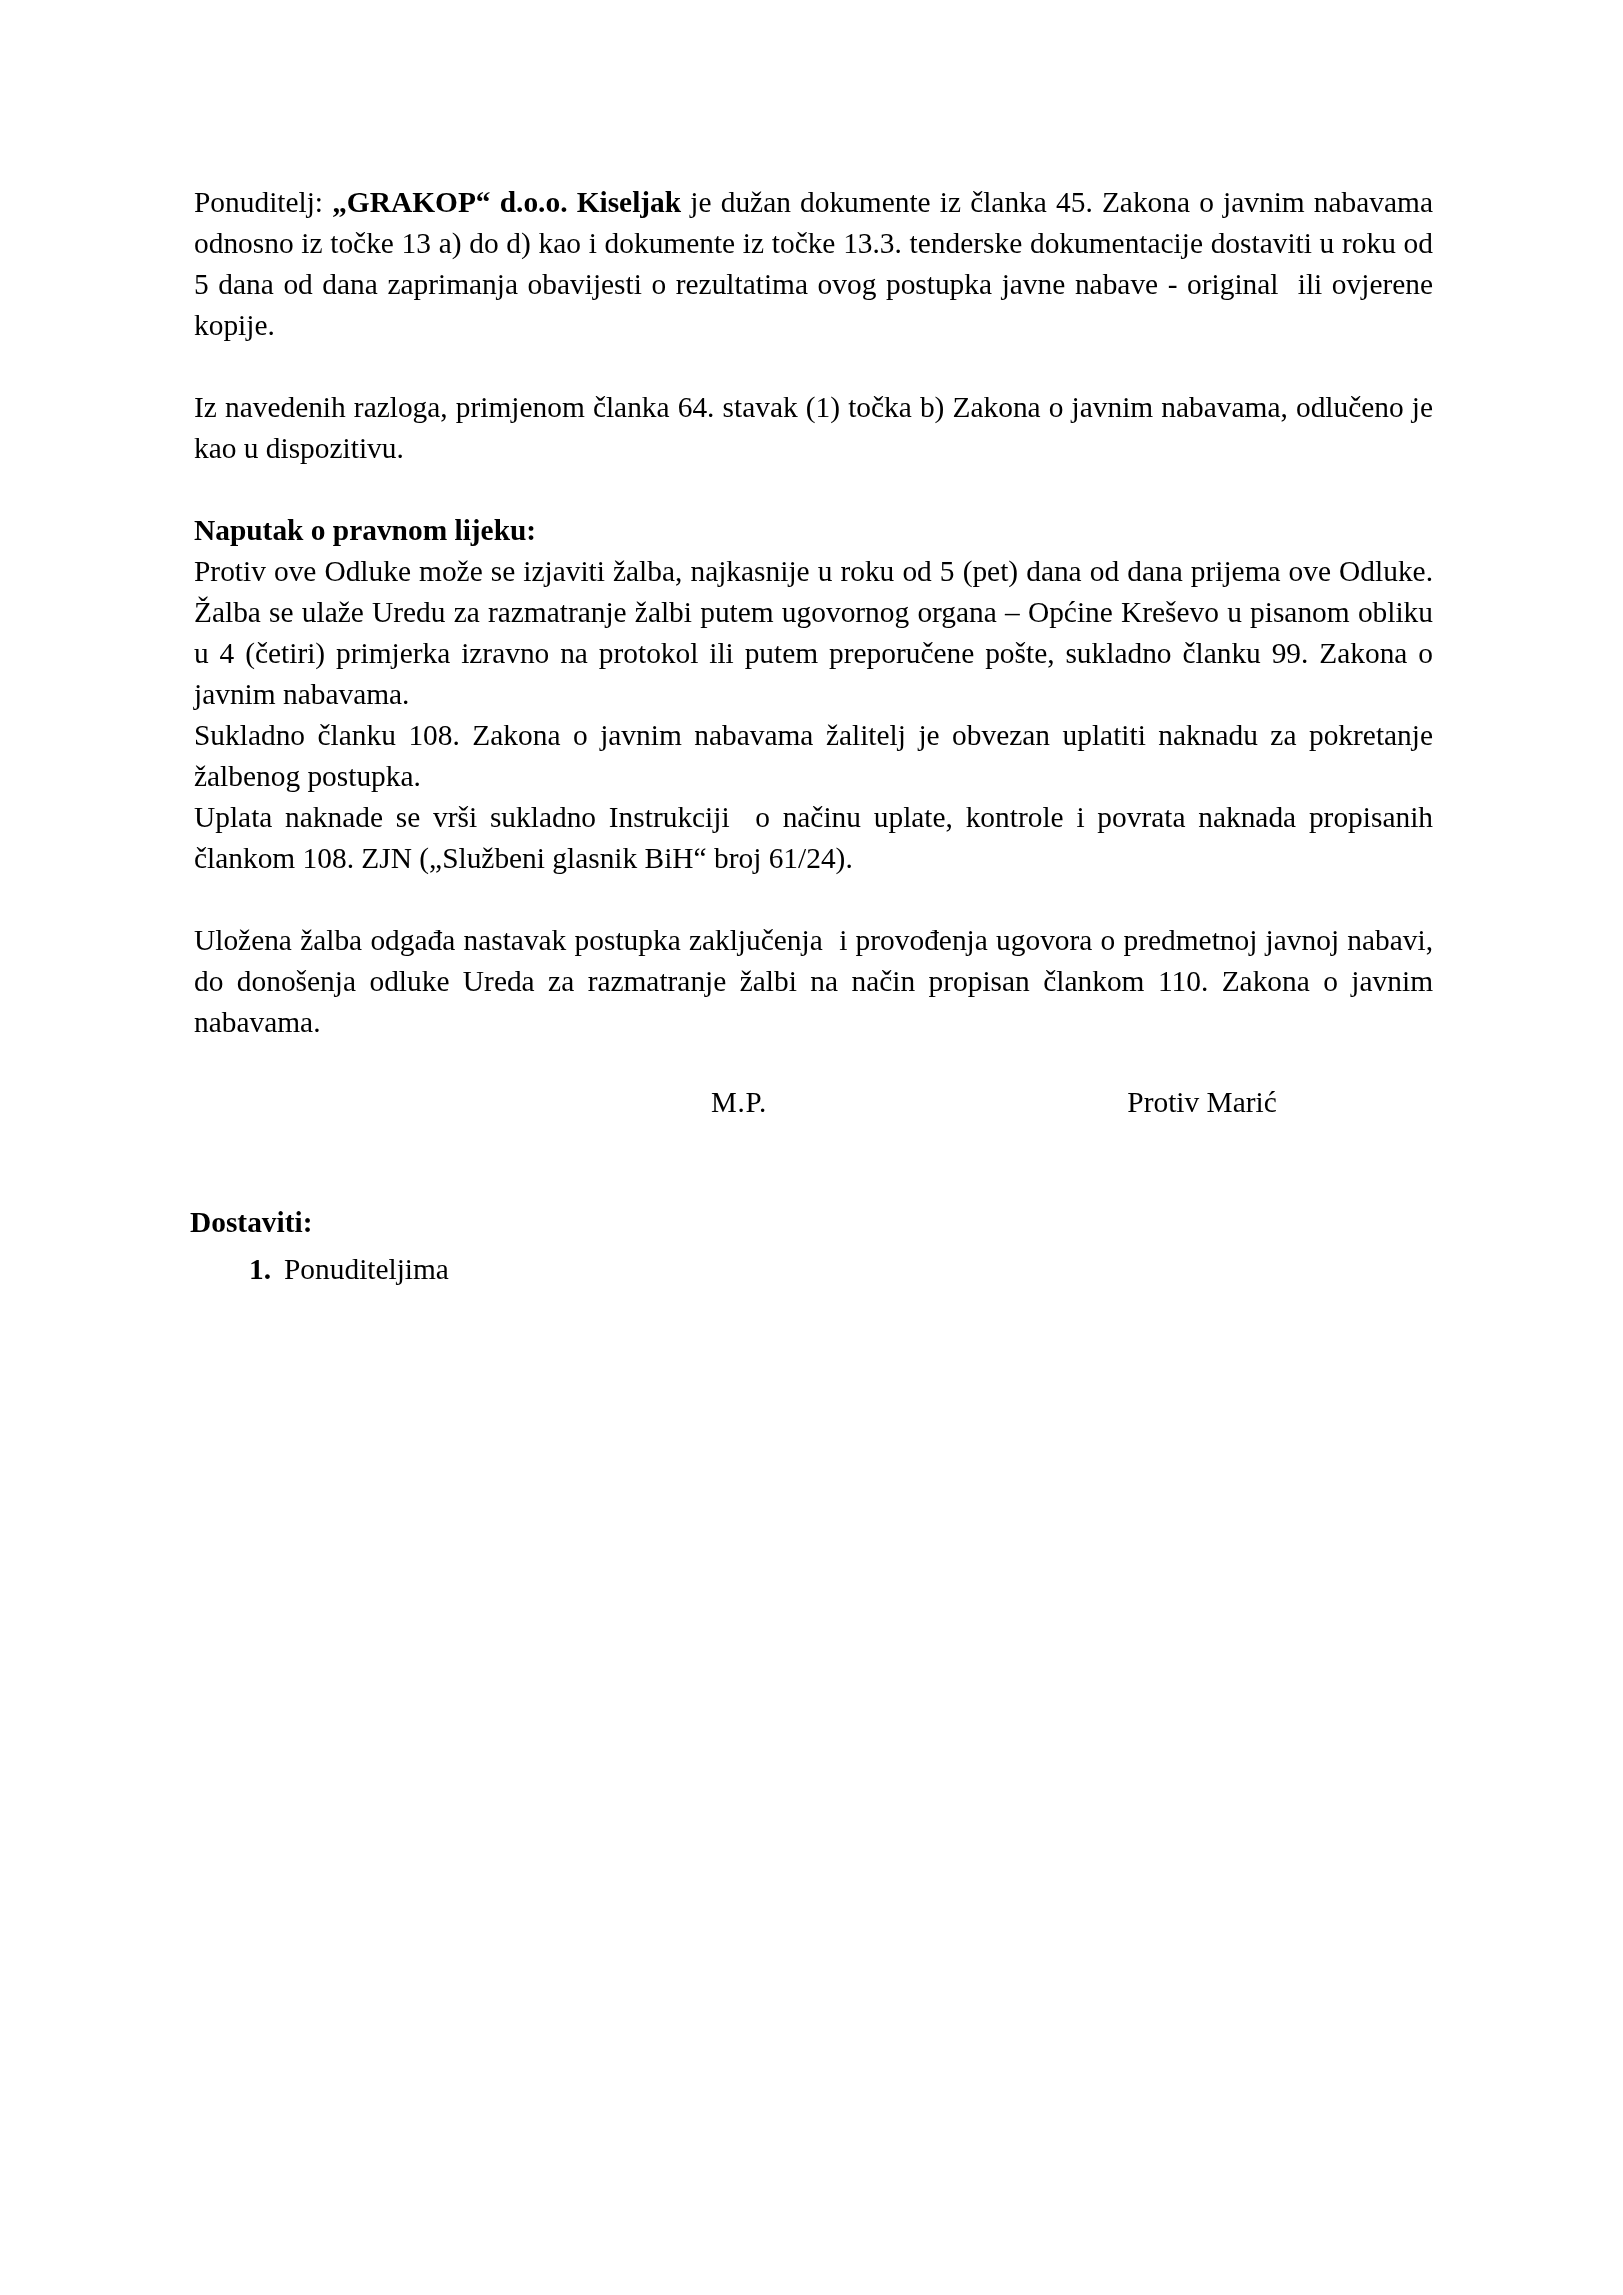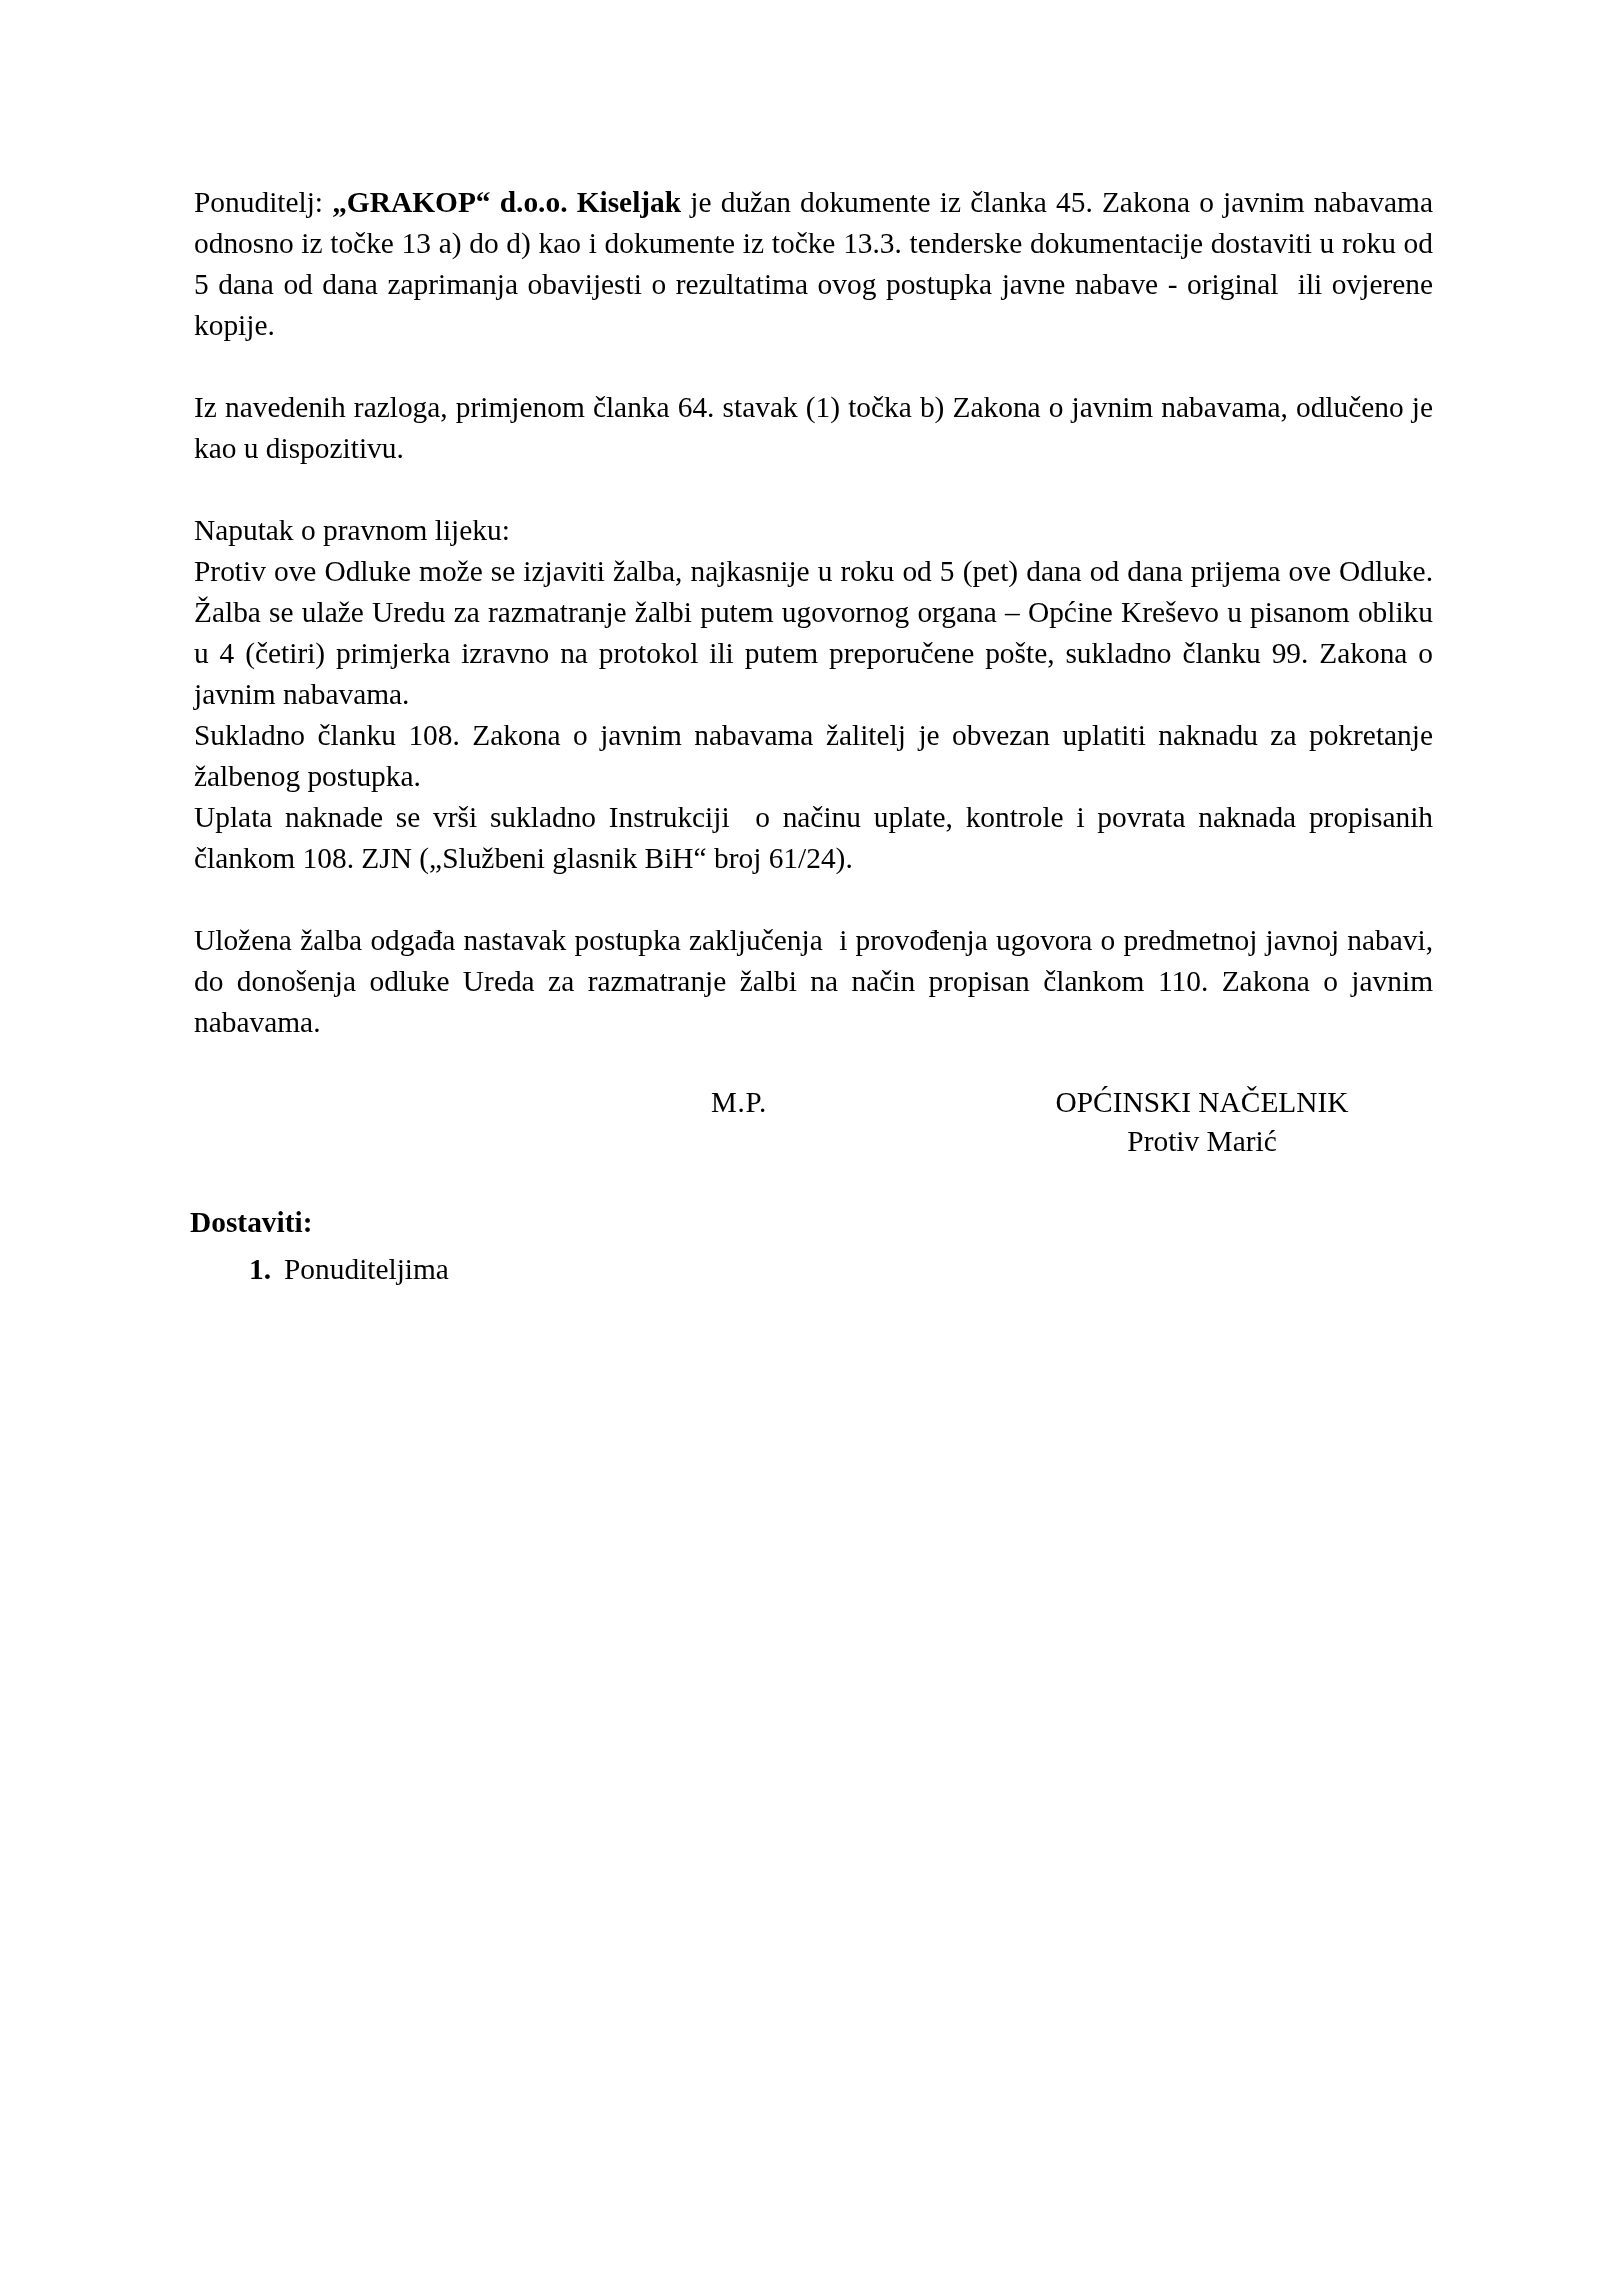"Naputak o pravnom lijeku:" .heading { font-weight: normal -> bold }
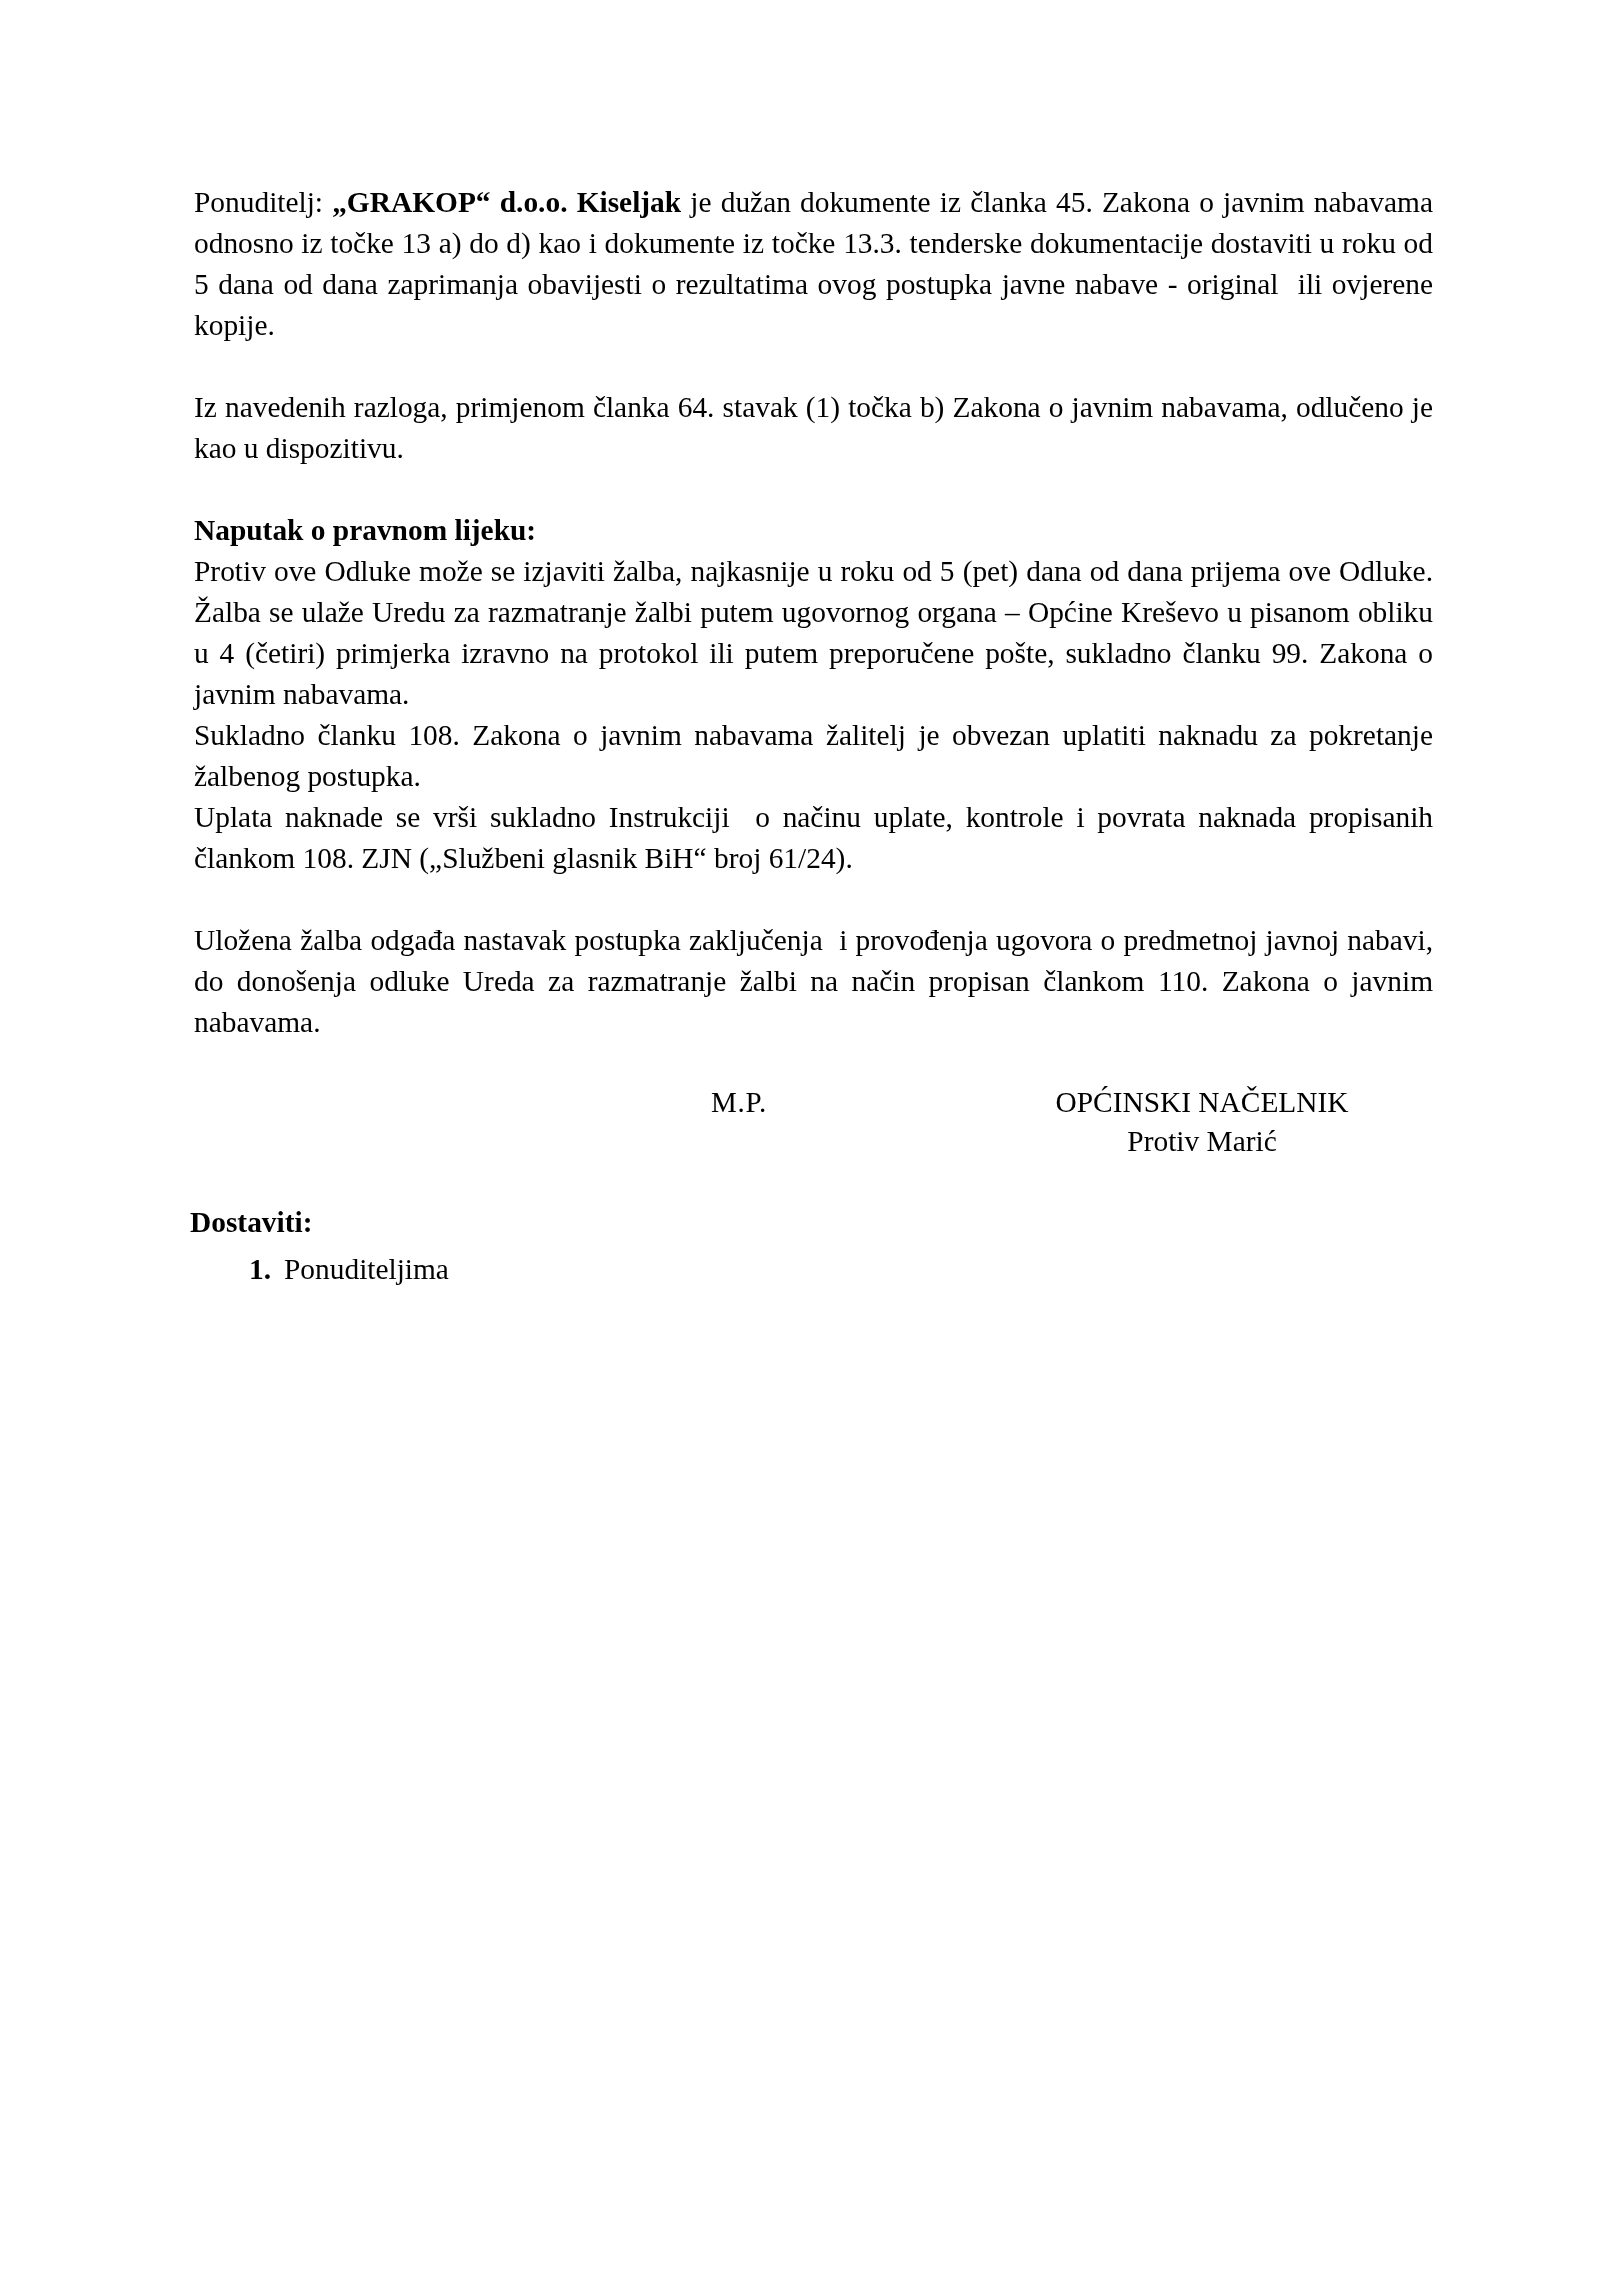"OPĆINSKI NAČELNIK" div.sign-title { html: <div>OPĆINSKI NAČELNIK</div> -> none }
